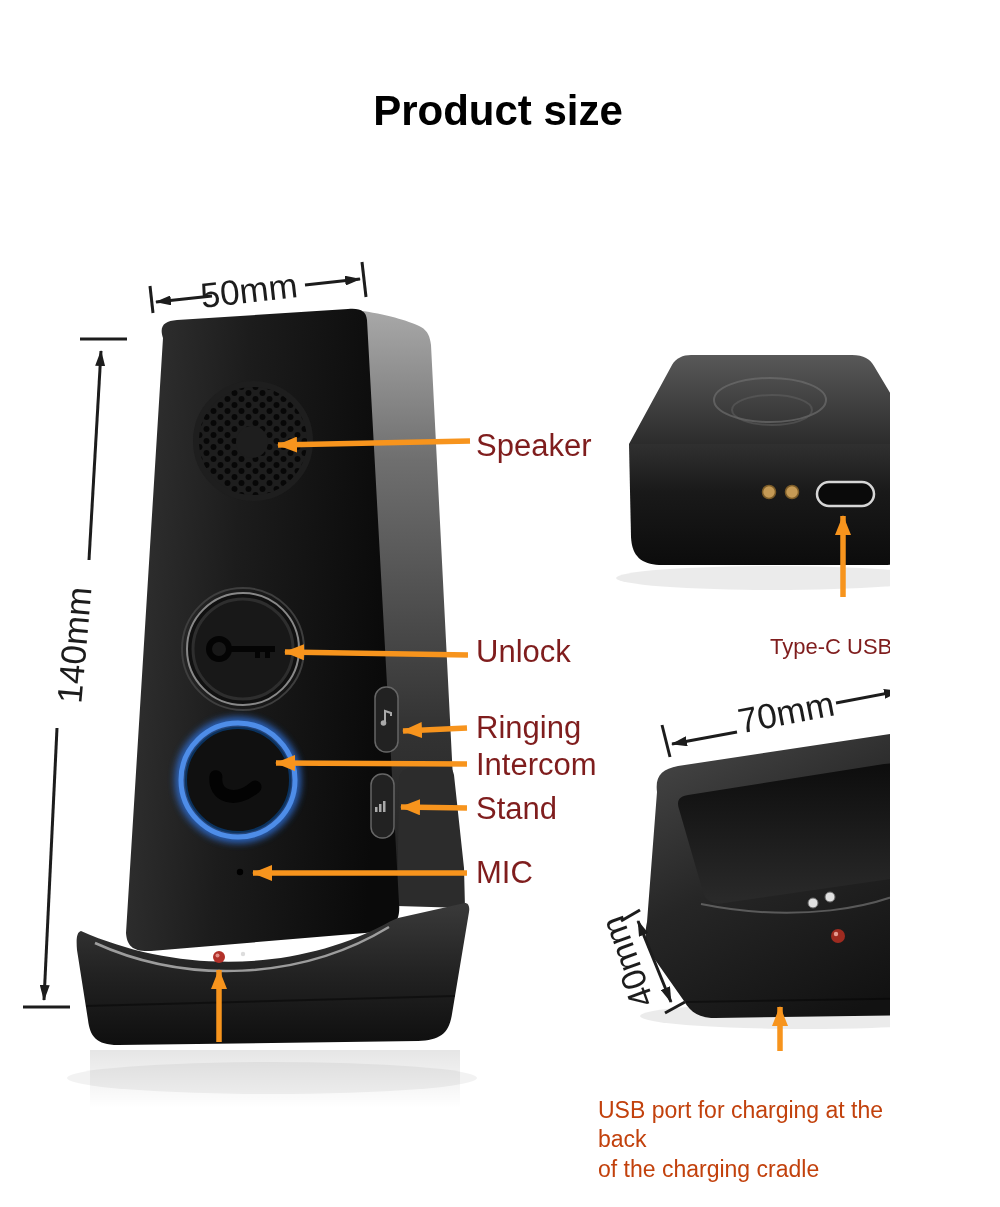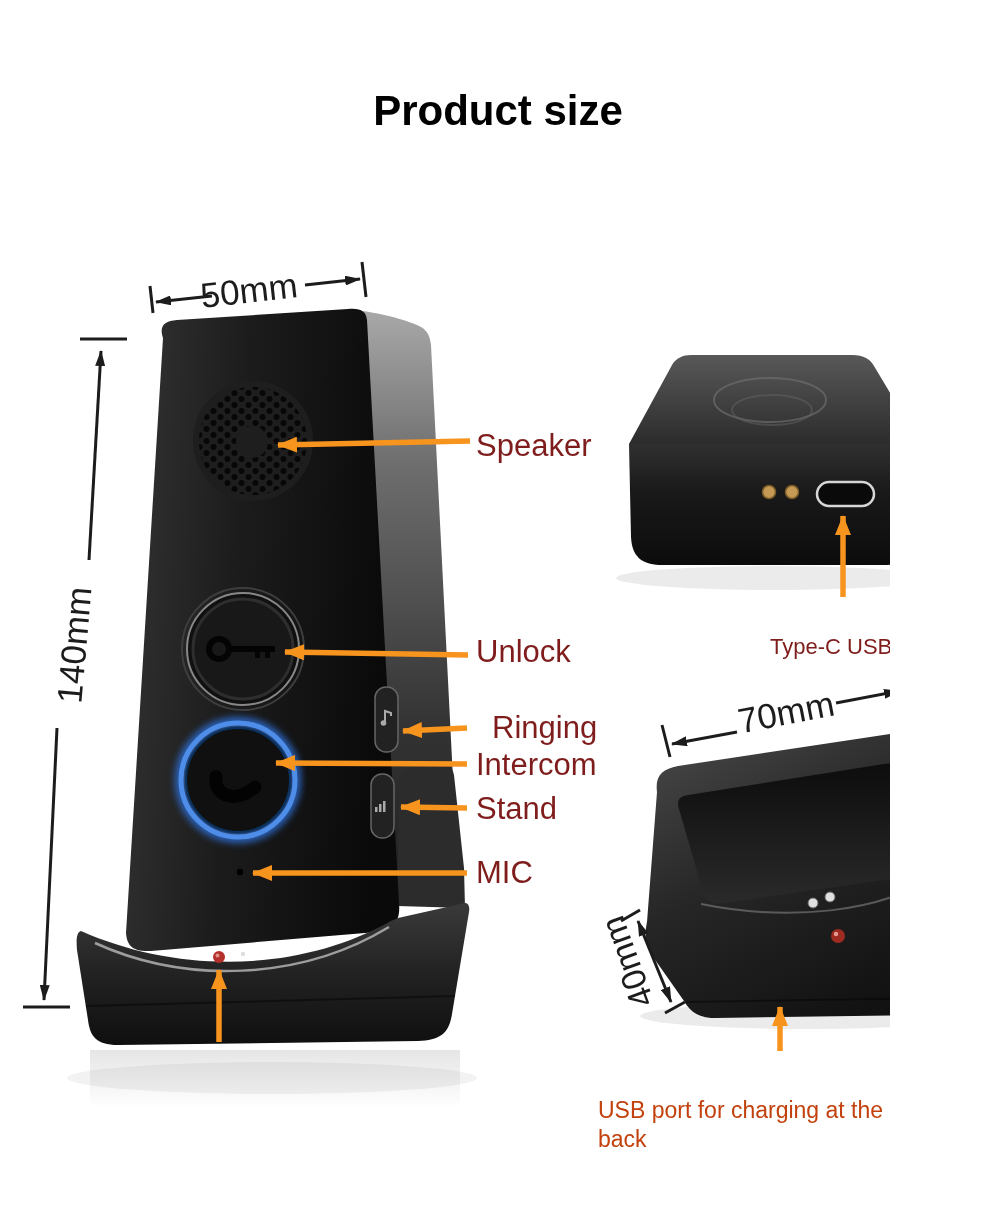"Ringing" #lbl-ringing { margin-left: 16px -> none }
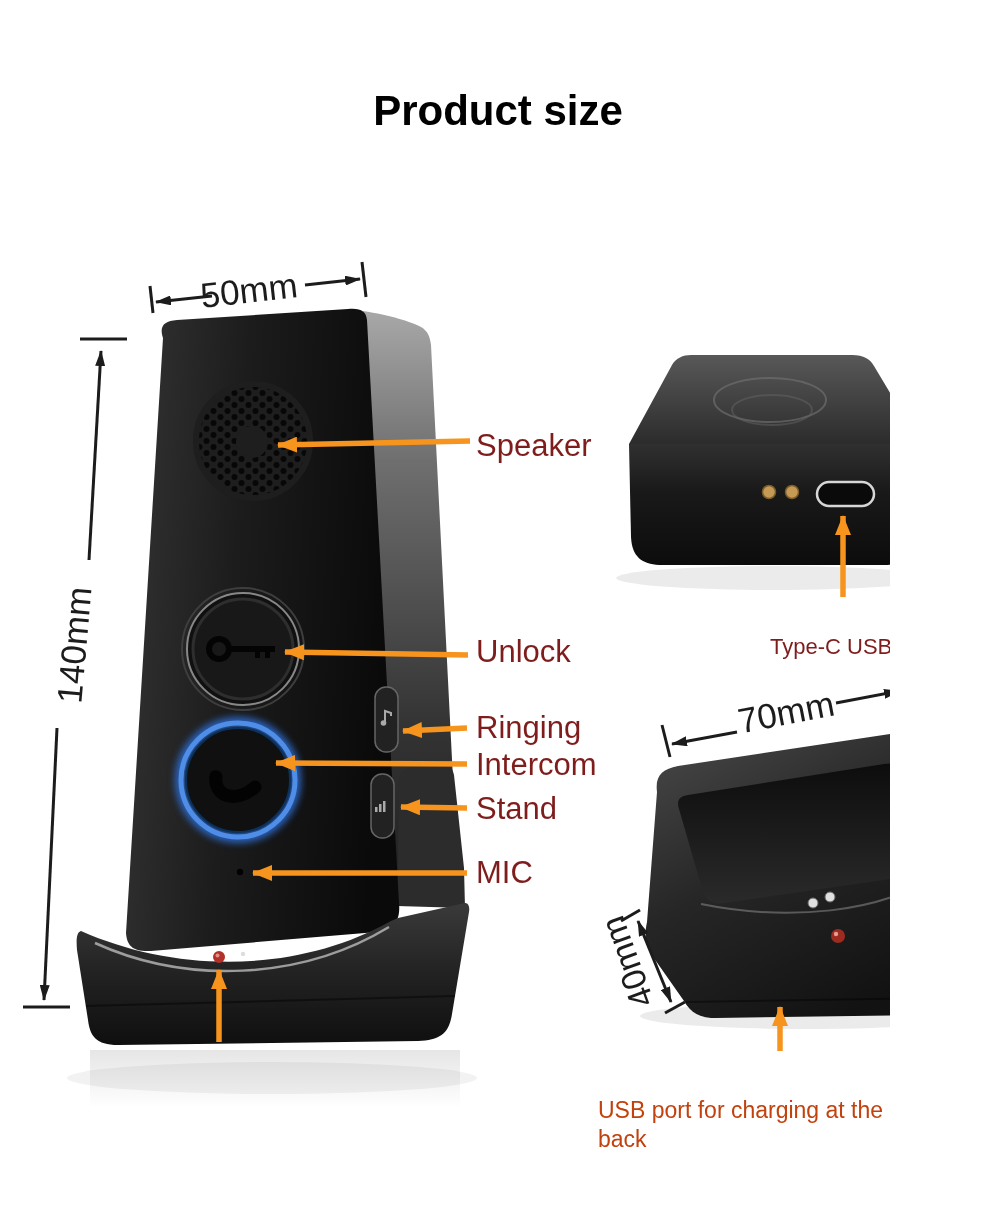"of the charging cradle" div { html: none -> <div>of the charging cradle</div> }
